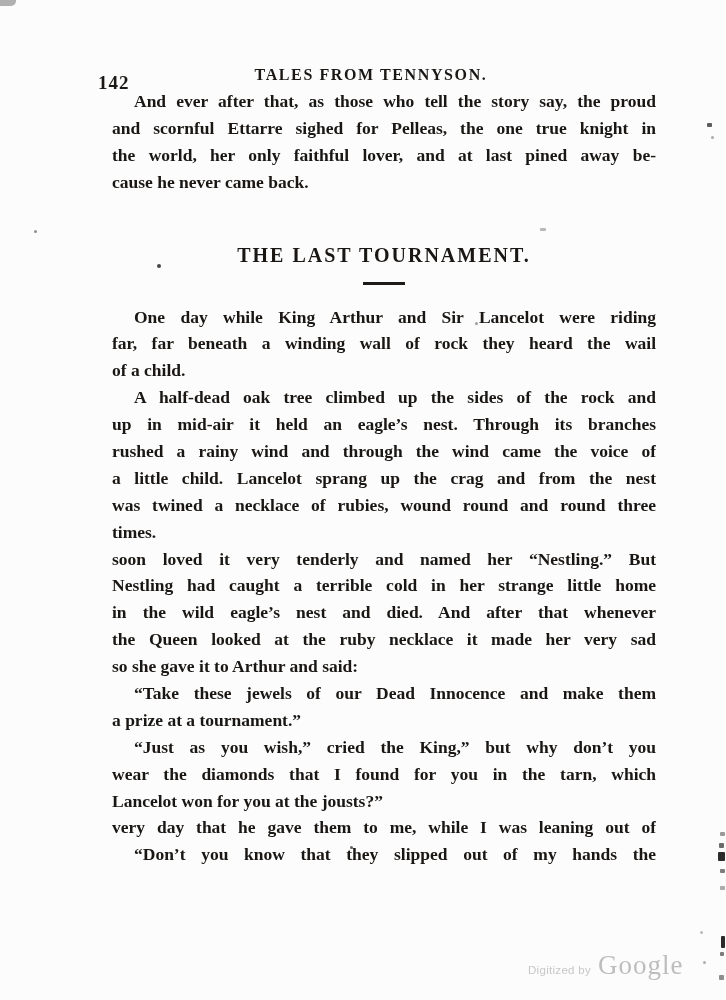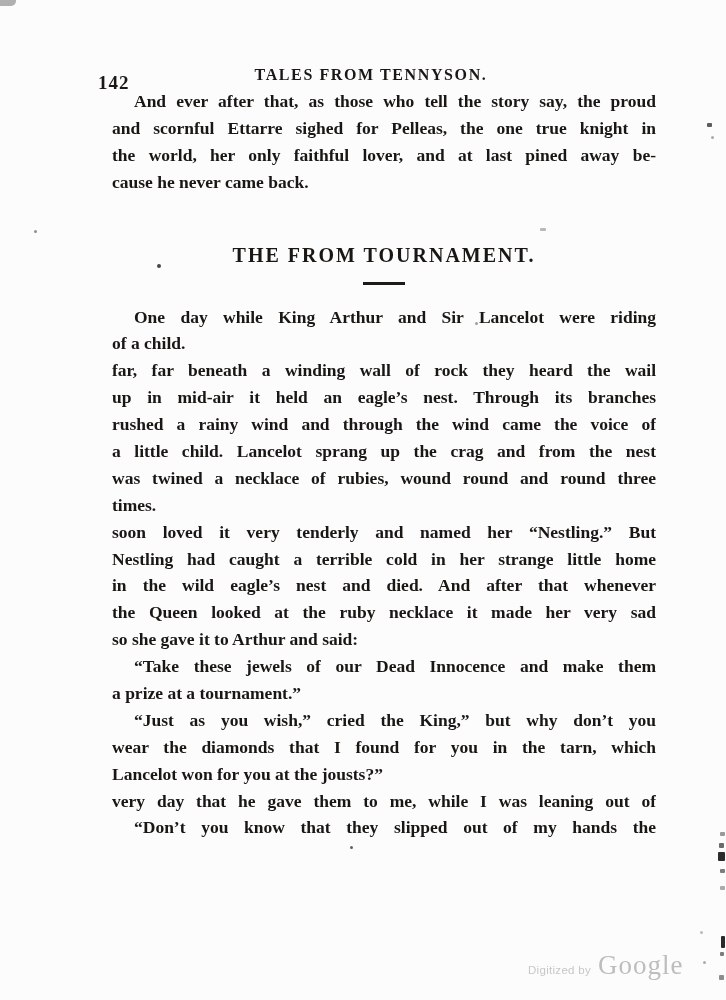"THE FROM TOURNAMENT." div.heading { text: FROM -> LAST }
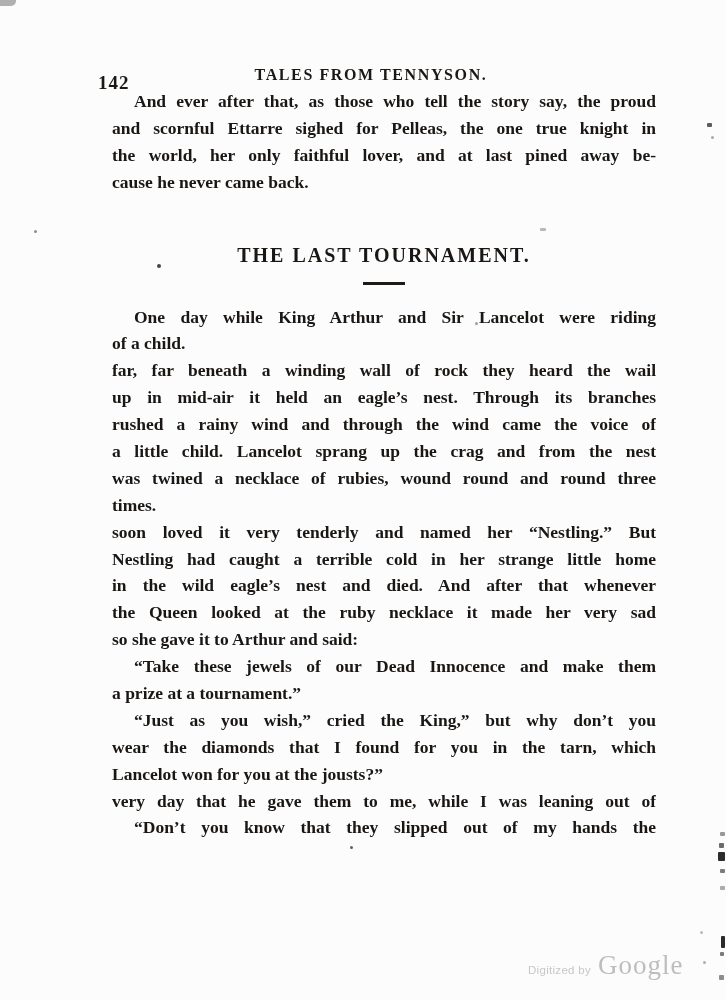"of a child." div.line { order: before "far, far beneath a winding" -> after "far, far beneath a winding" }
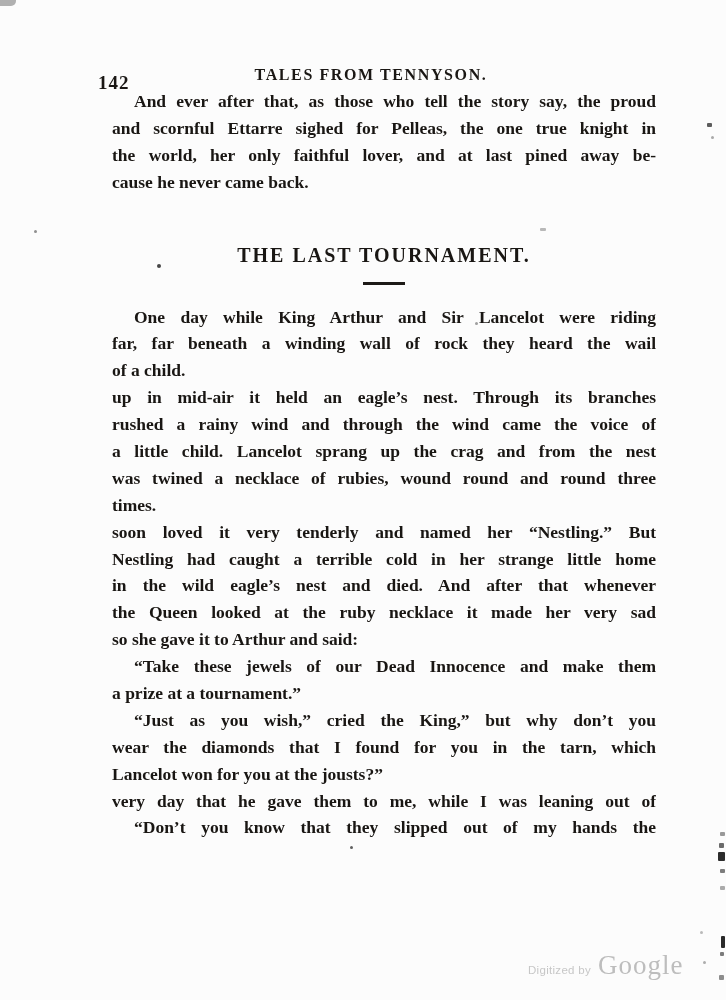"A half-dead oak tree climbed" div.line { html: none -> <div>A half-dead oak tree climbed up the sides of the rock and</div> }
